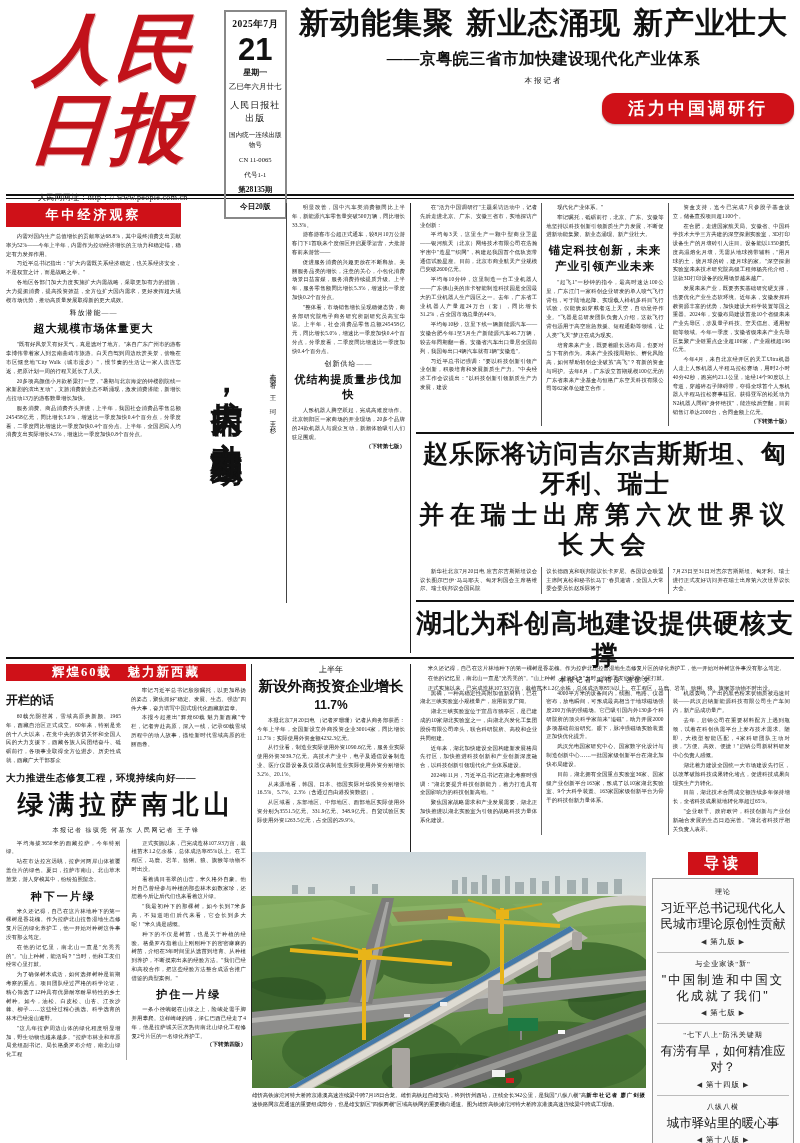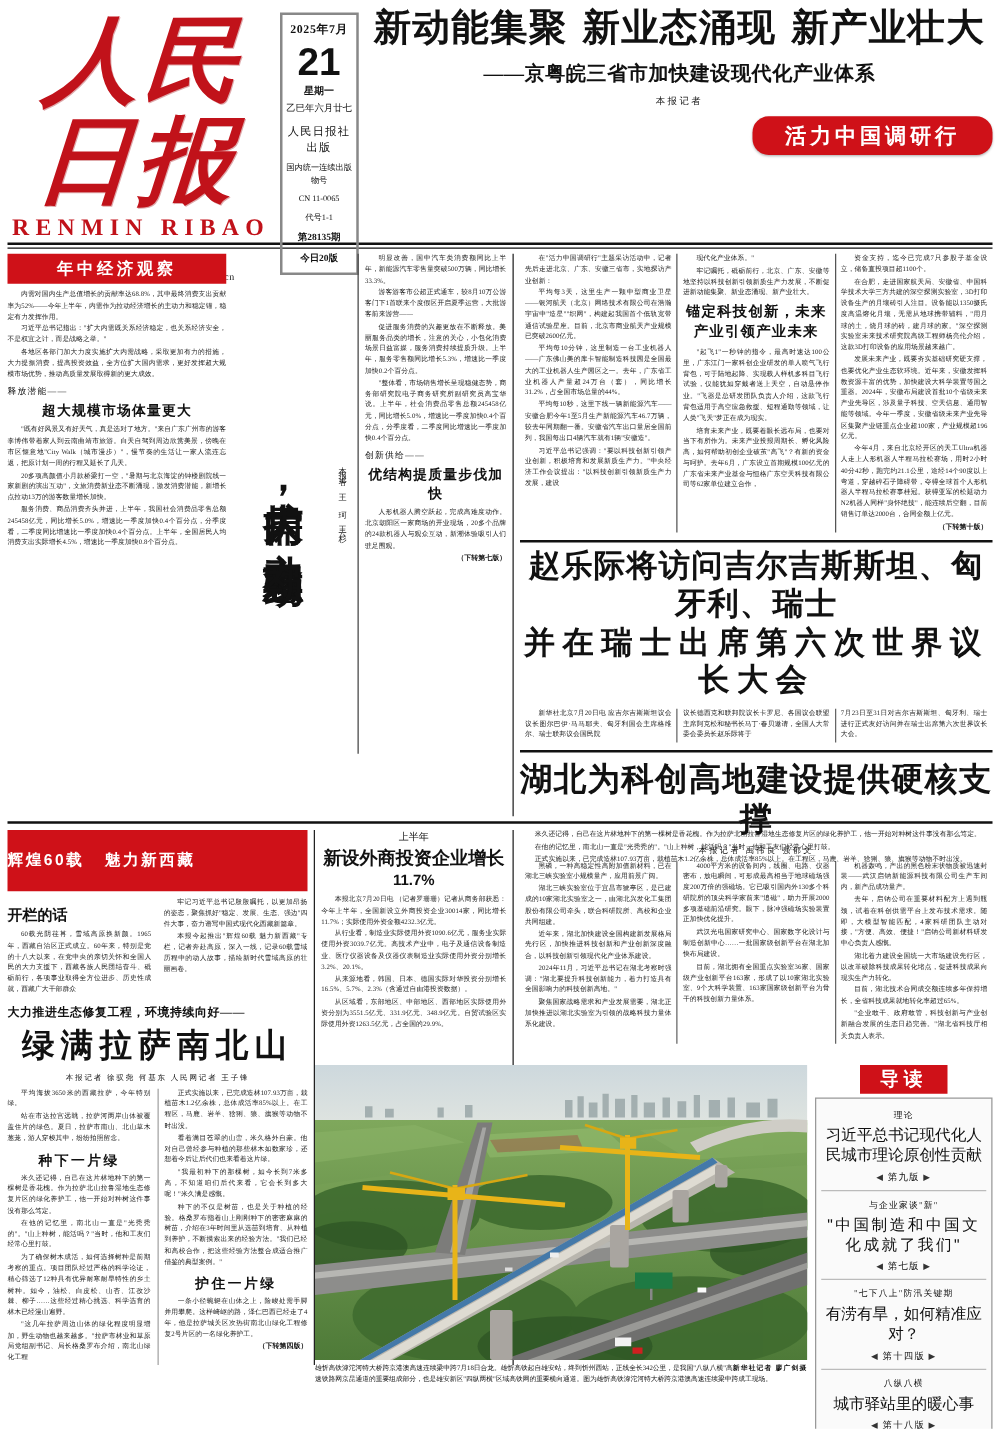"RENMIN RIBAO" div.logo-py { html: <div>RENMIN RIBAO</div> -> none }
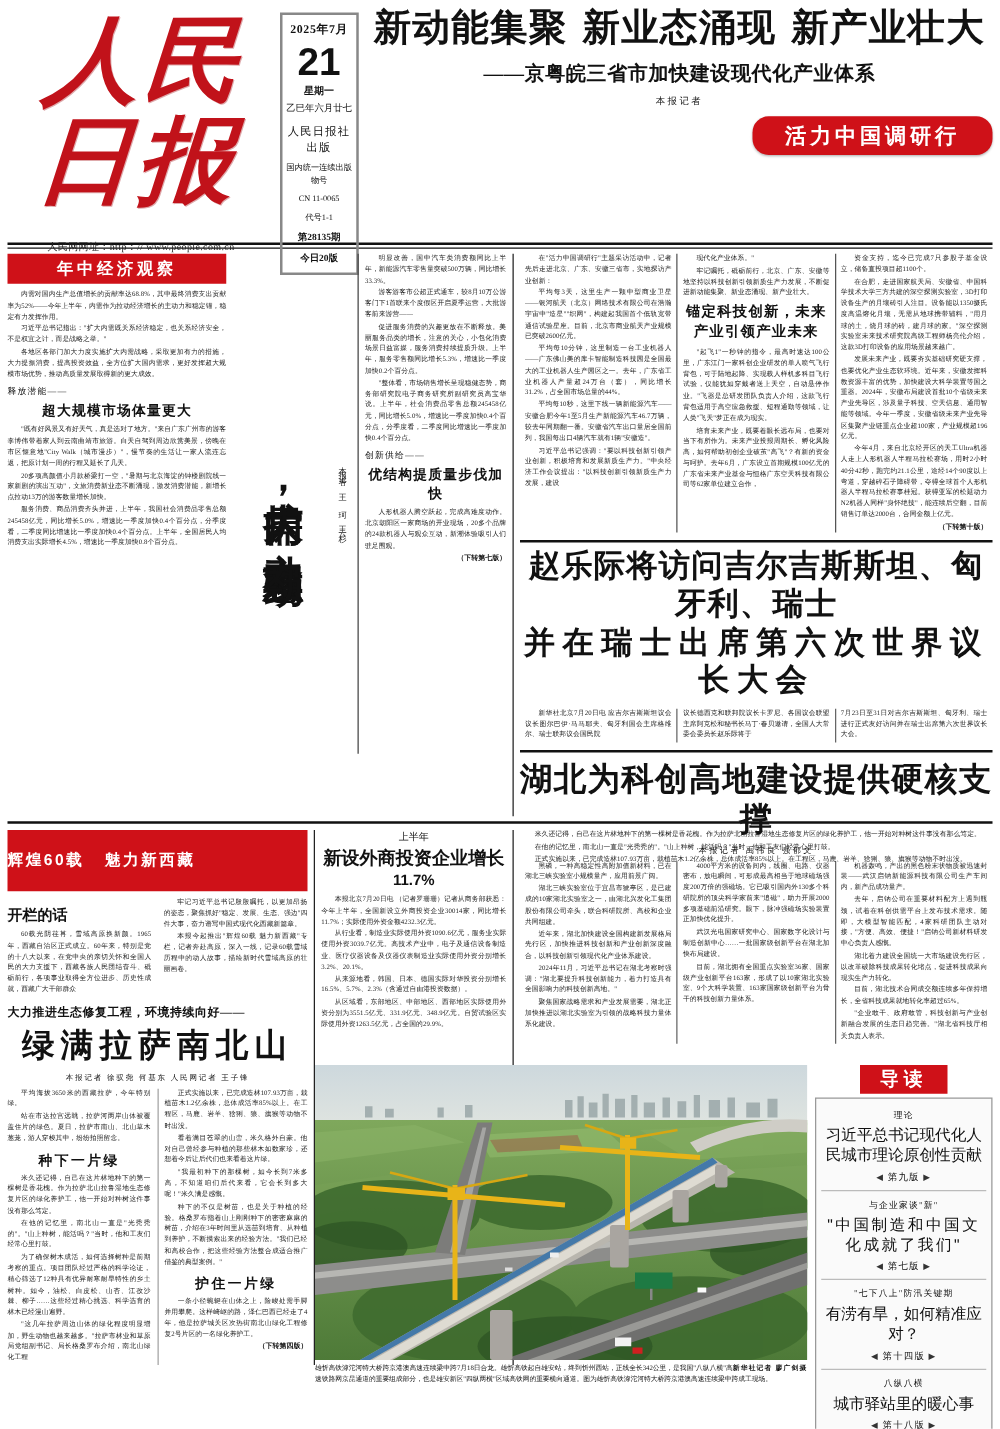"释放潜能——" .kicker { text-align: none -> center }
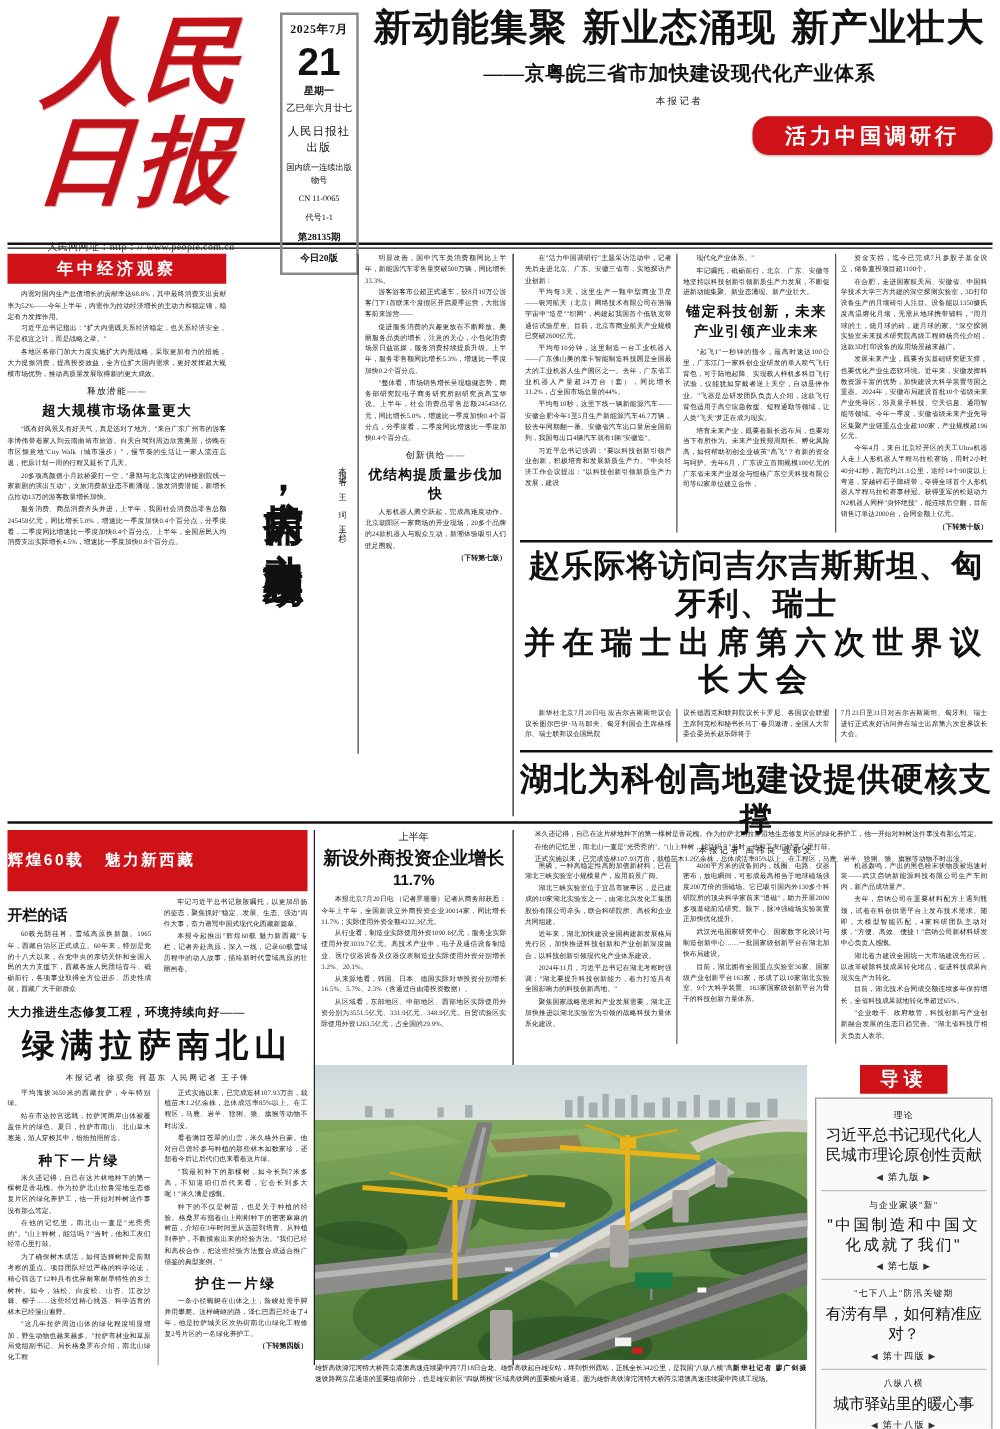"辉煌60载 魅力新西藏" .tibet-ribbon { font-family: Liberation Sans, sans-serif -> Liberation Serif, serif; padding: 16px 0 -> 0 0; text-align: left -> center }
